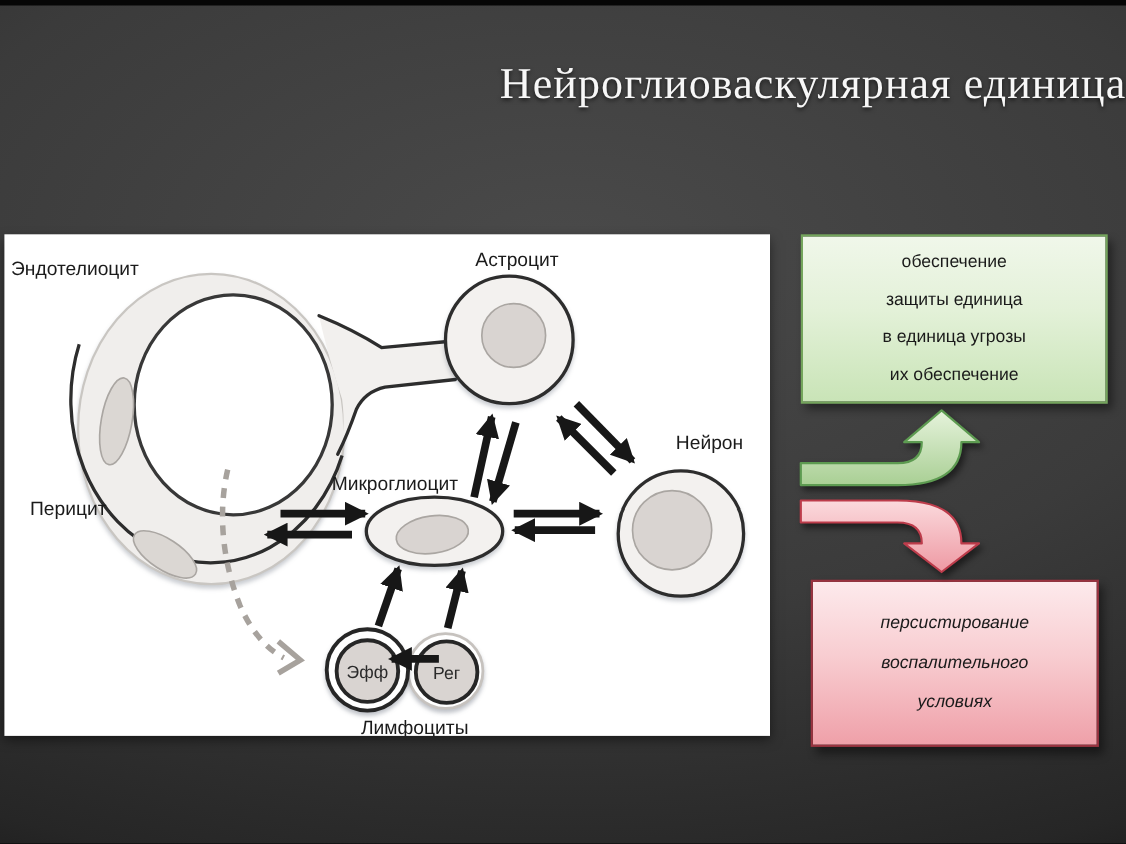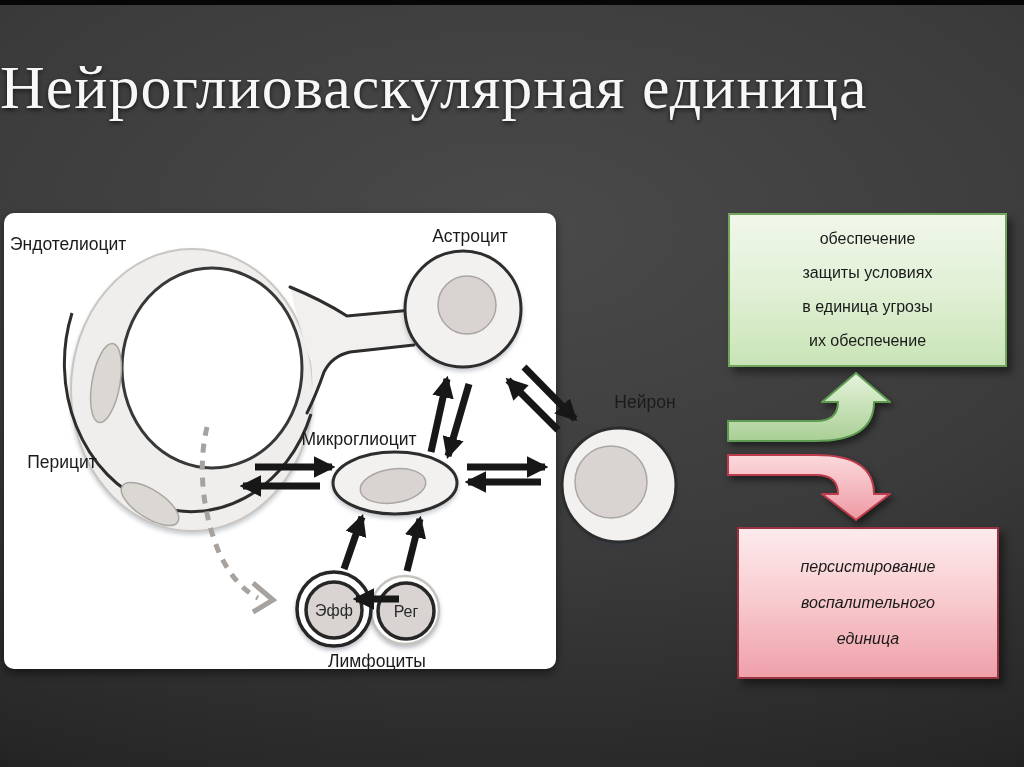"Нейроглиоваскулярная единица" .title { font-size: 62px -> 40px; text-align: left -> right }
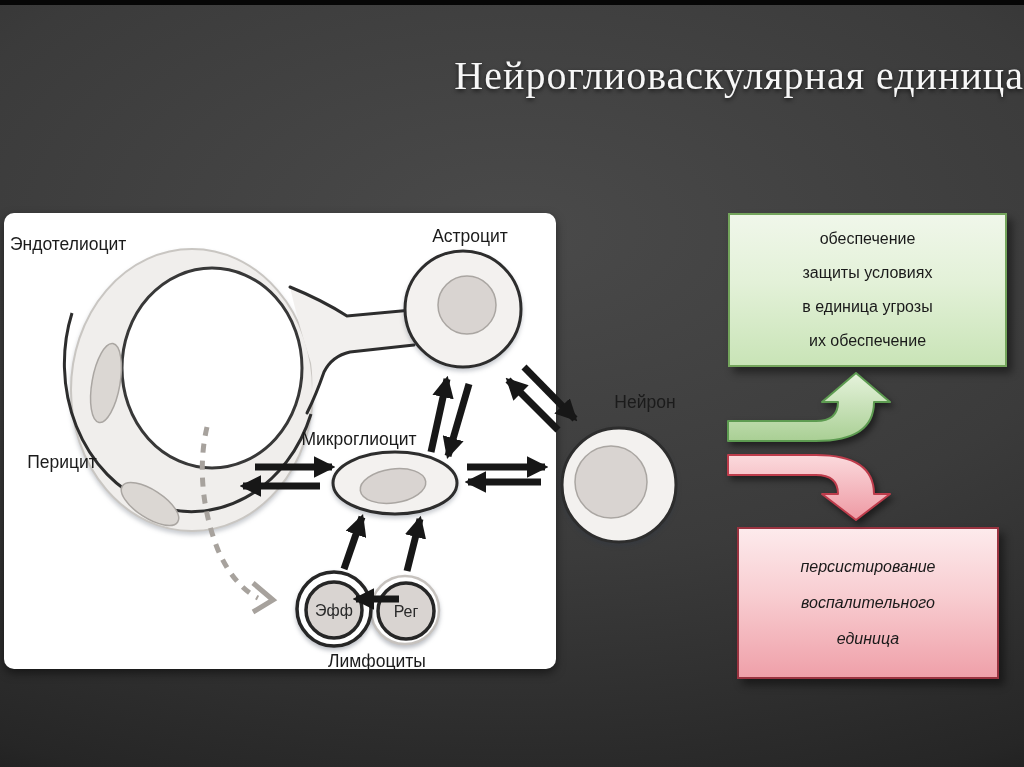"Эндотелиоцит" .panel { border-radius: 10px -> none; width: 552px -> 696px }
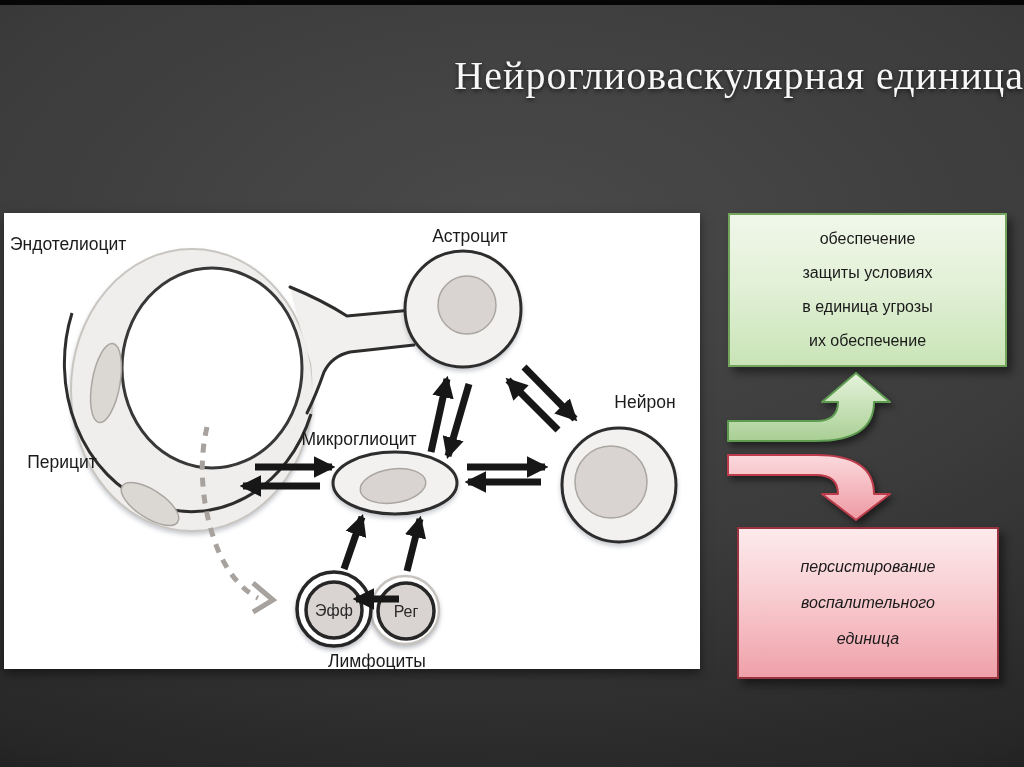"защиты условиях" div { text: условиях -> единица }
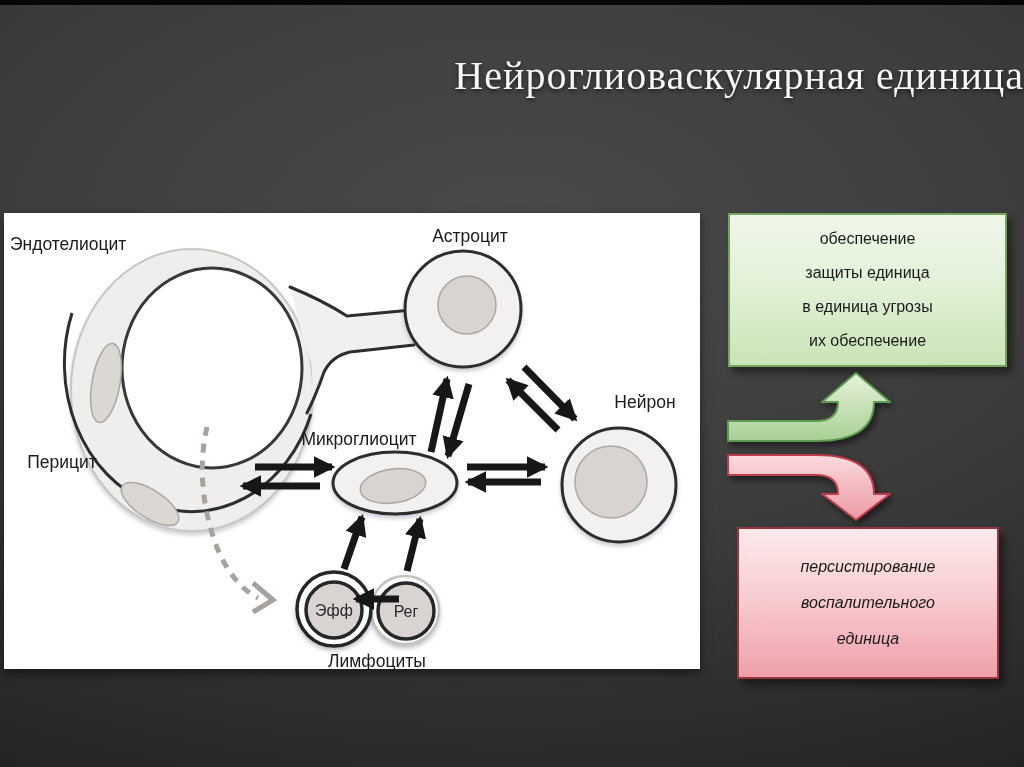"единица" div { text: единица -> условиях }
